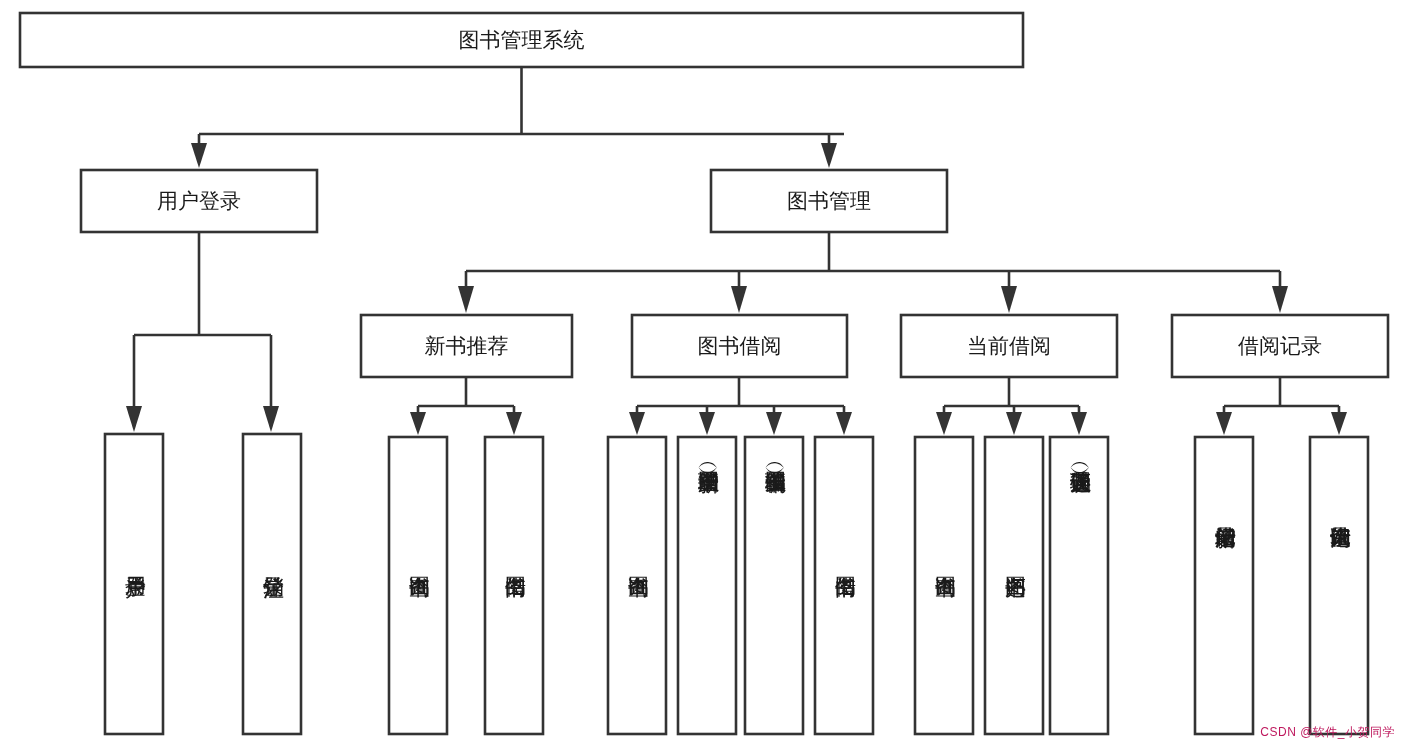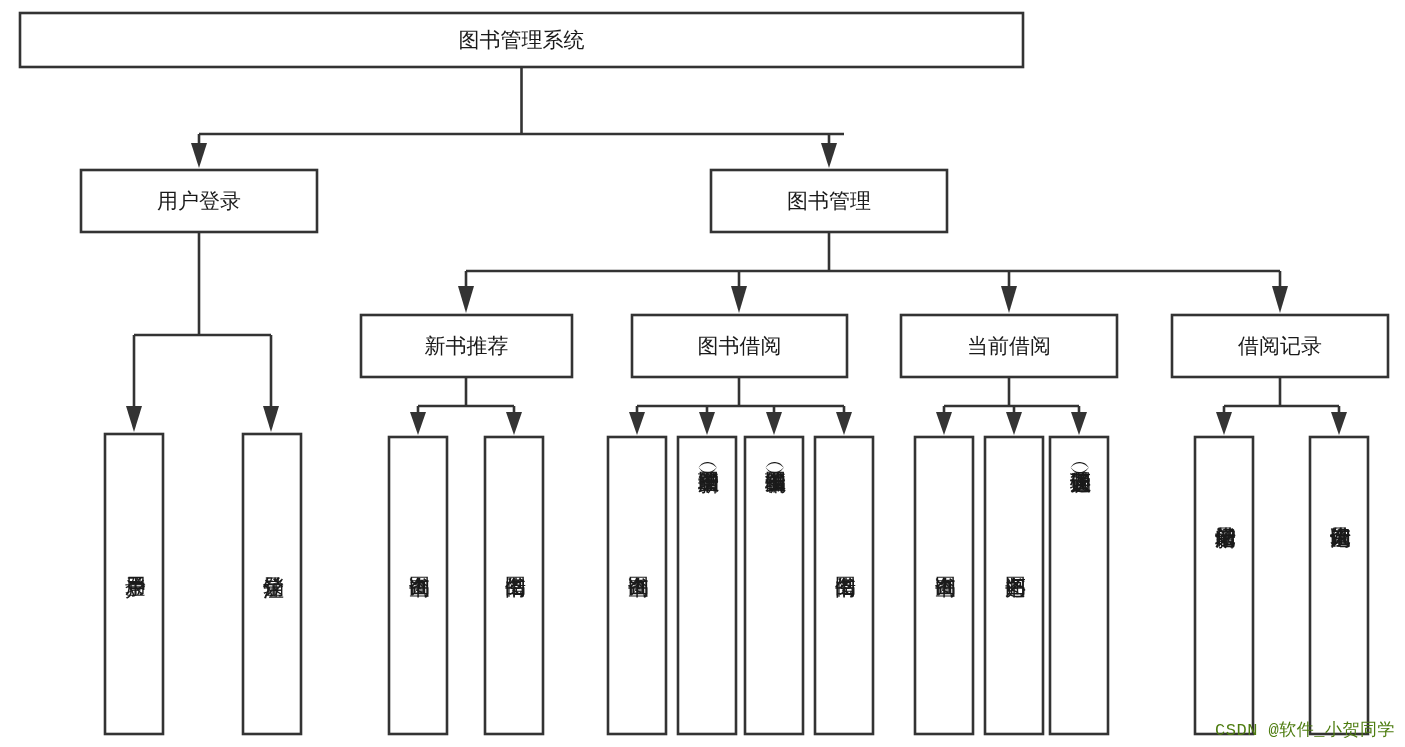"CSDN @软件_小贺同学" .watermark { color: #4d7c0f -> #be185d; font-family: Liberation Mono, monospace -> Liberation Sans, sans-serif; font-size: 17px -> 12px }
